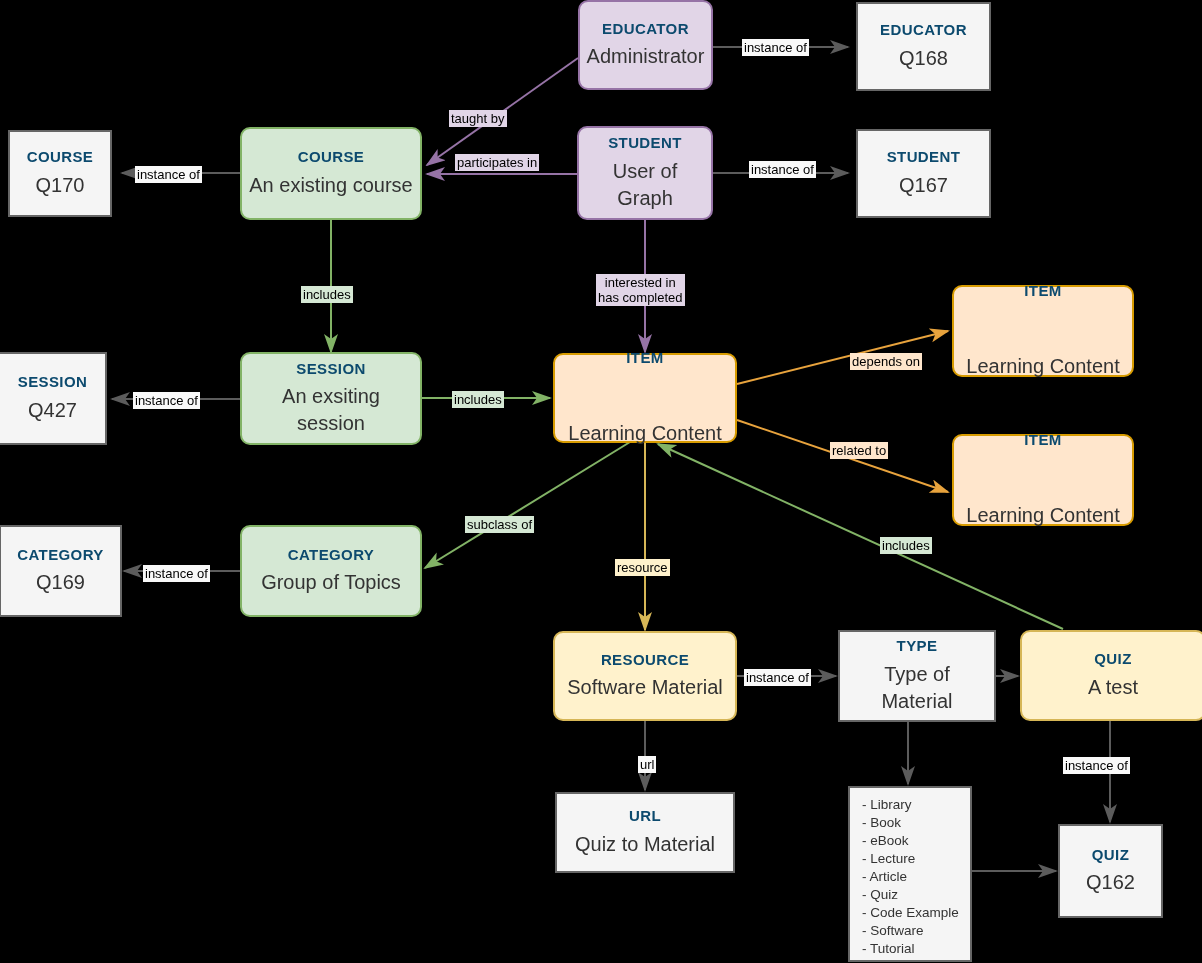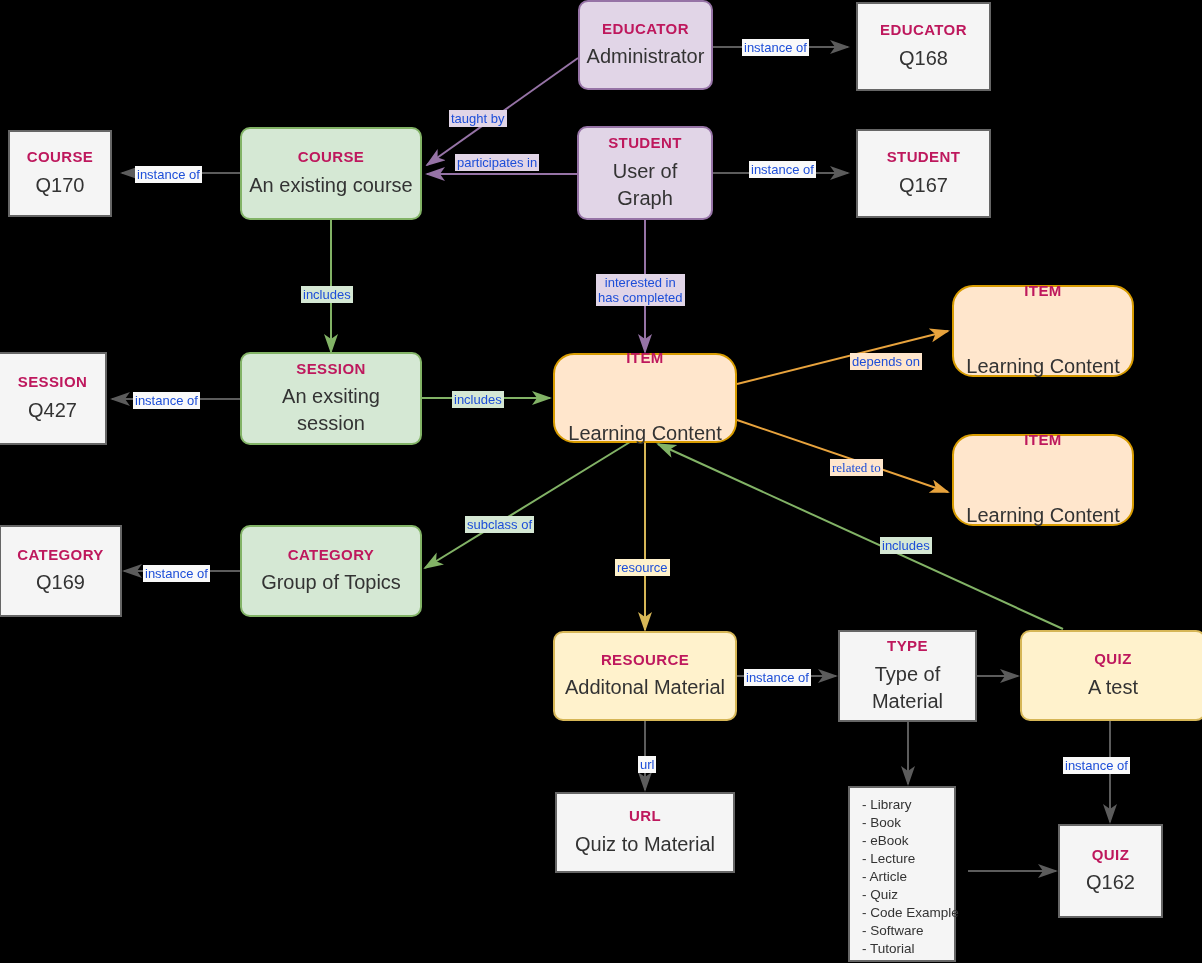"EDUCATOR" .node .title { color: #be185d -> #0c4a6e }
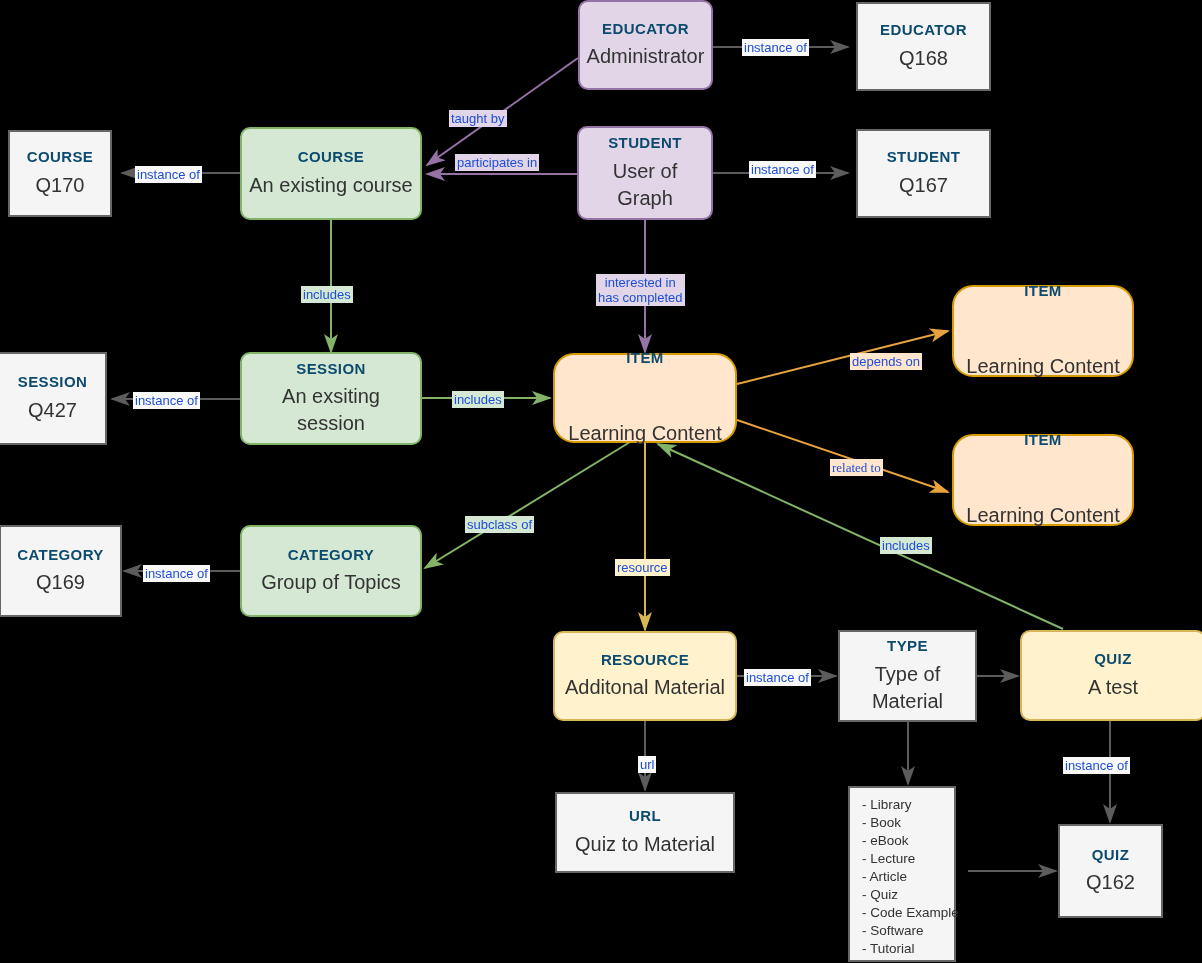"instance of" .edge-label { color: #1d4ed8 -> #000000 }
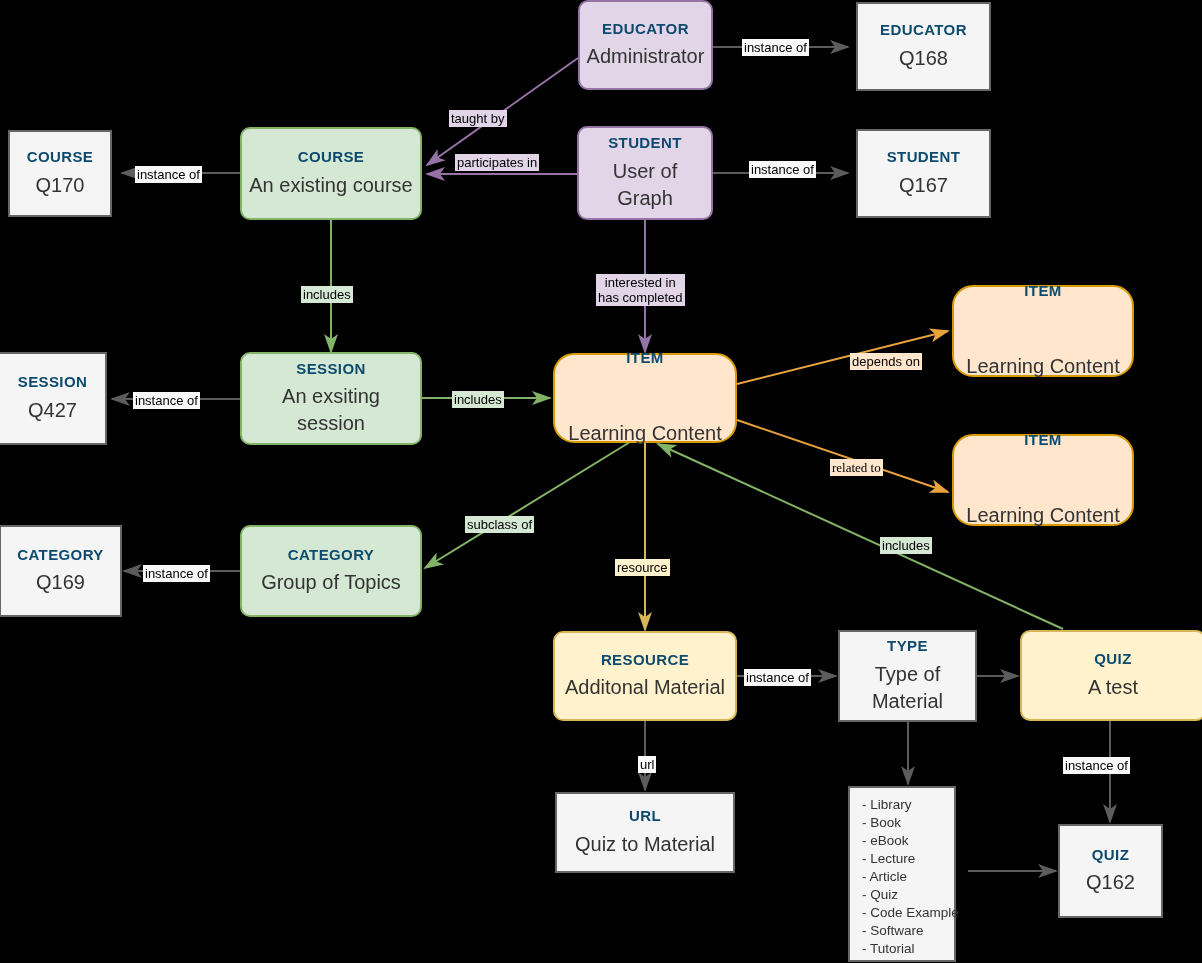"ITEM" .n-orange { border-radius: 21px -> 10px }
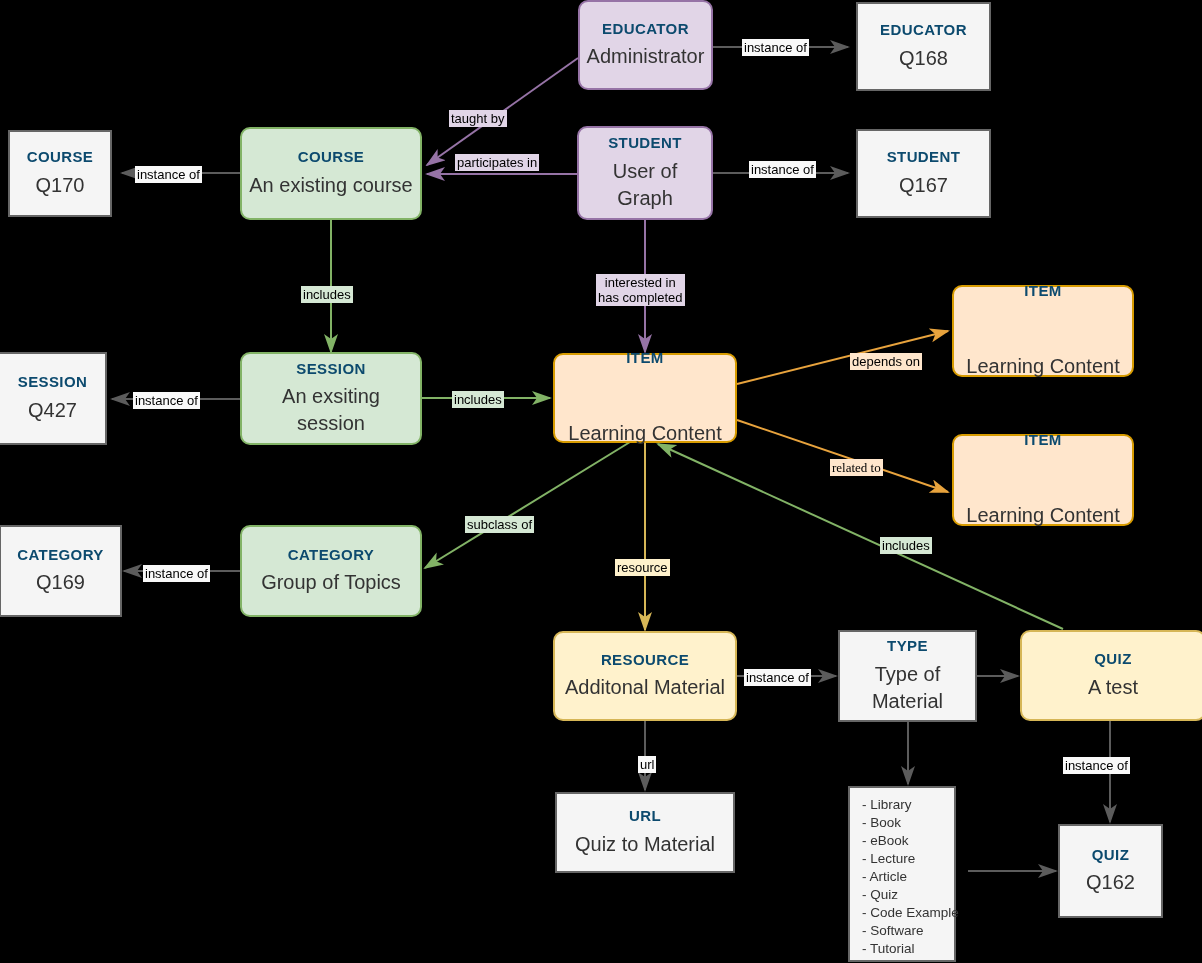"related to" div.edge-label { font-family: Liberation Serif, serif -> none; top: 459px -> 442px }
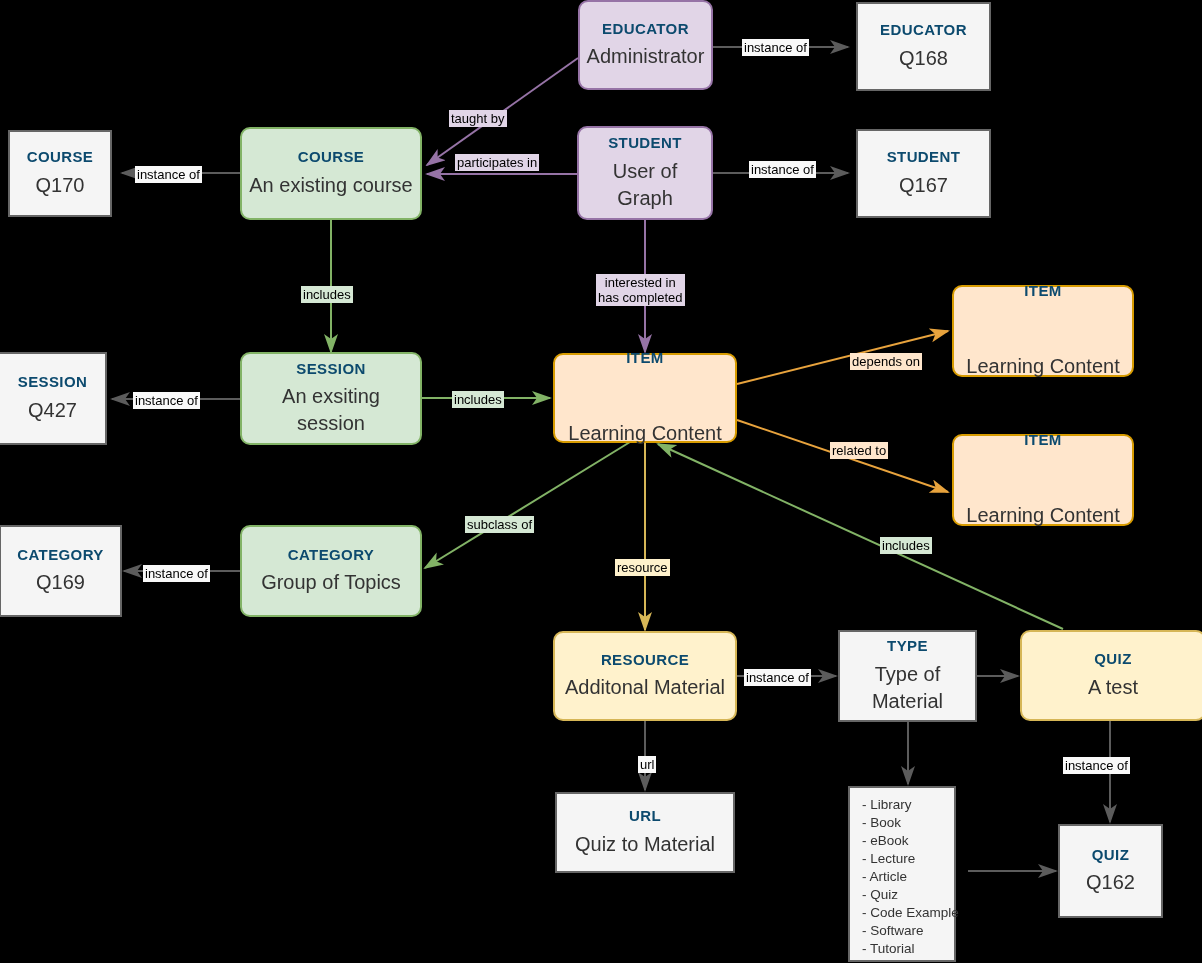"TYPE" div.node { width: 139px -> 158px }
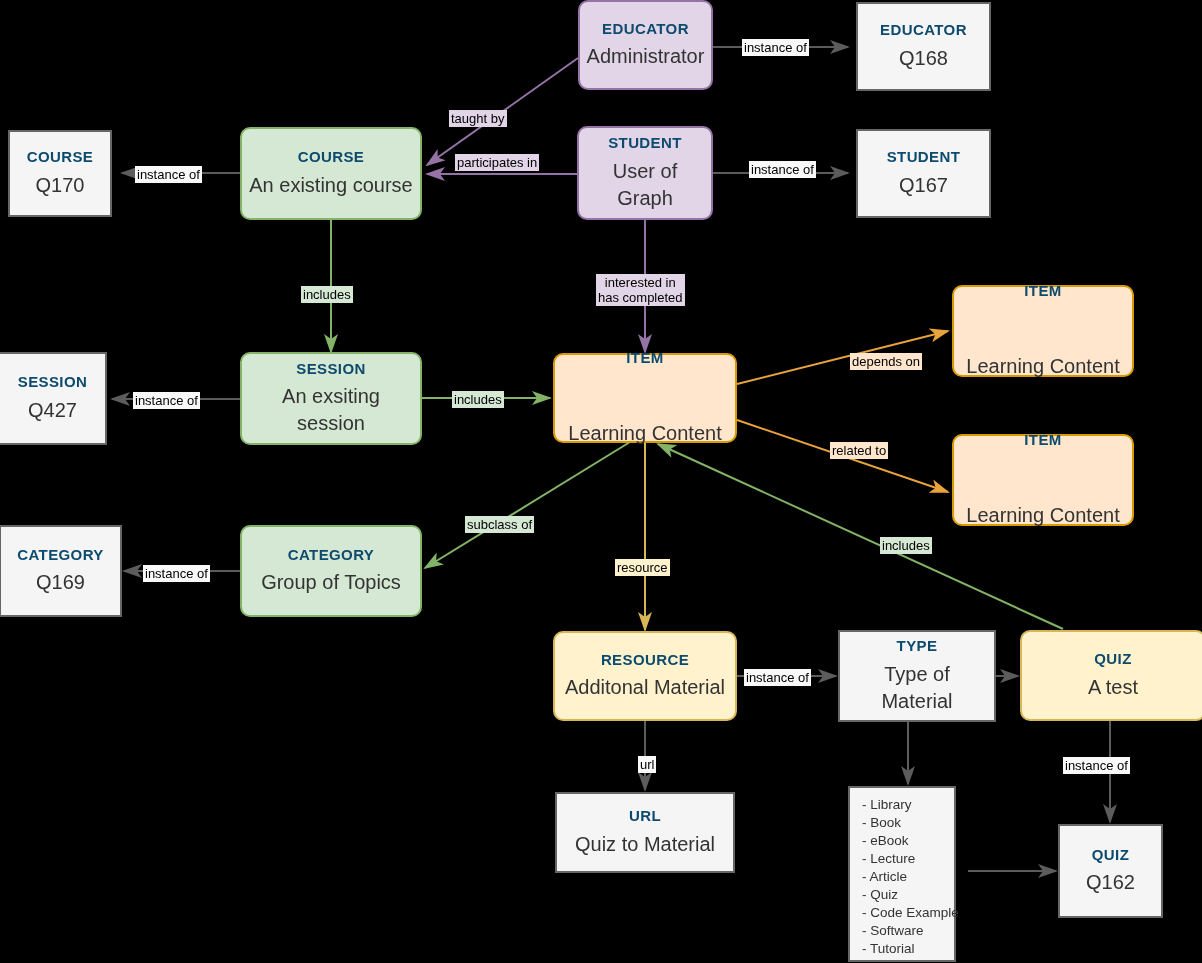"Additonal Material" div.subtitle { text: Additonal -> Software }
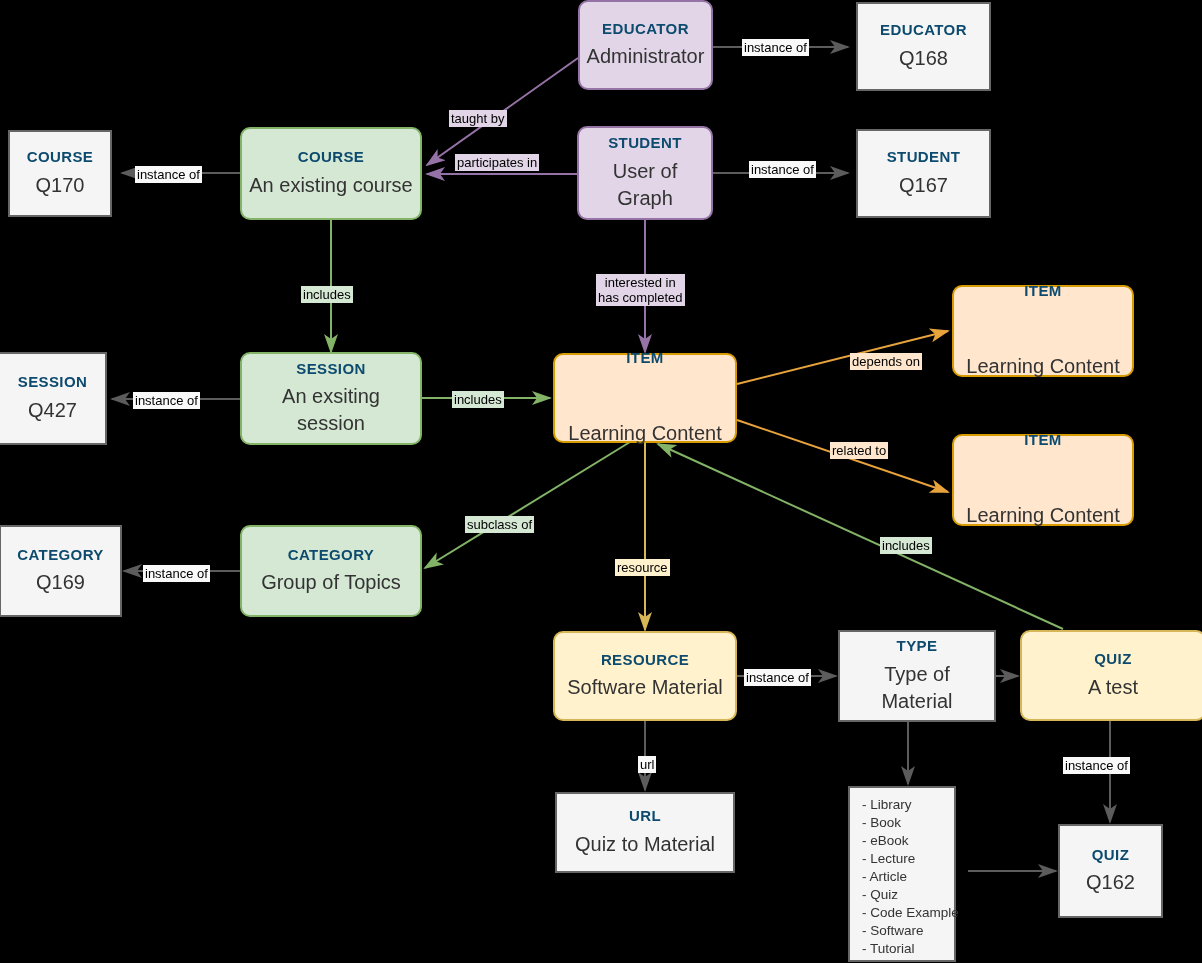"- Library" div.listbox { width: 108px -> 124px }
